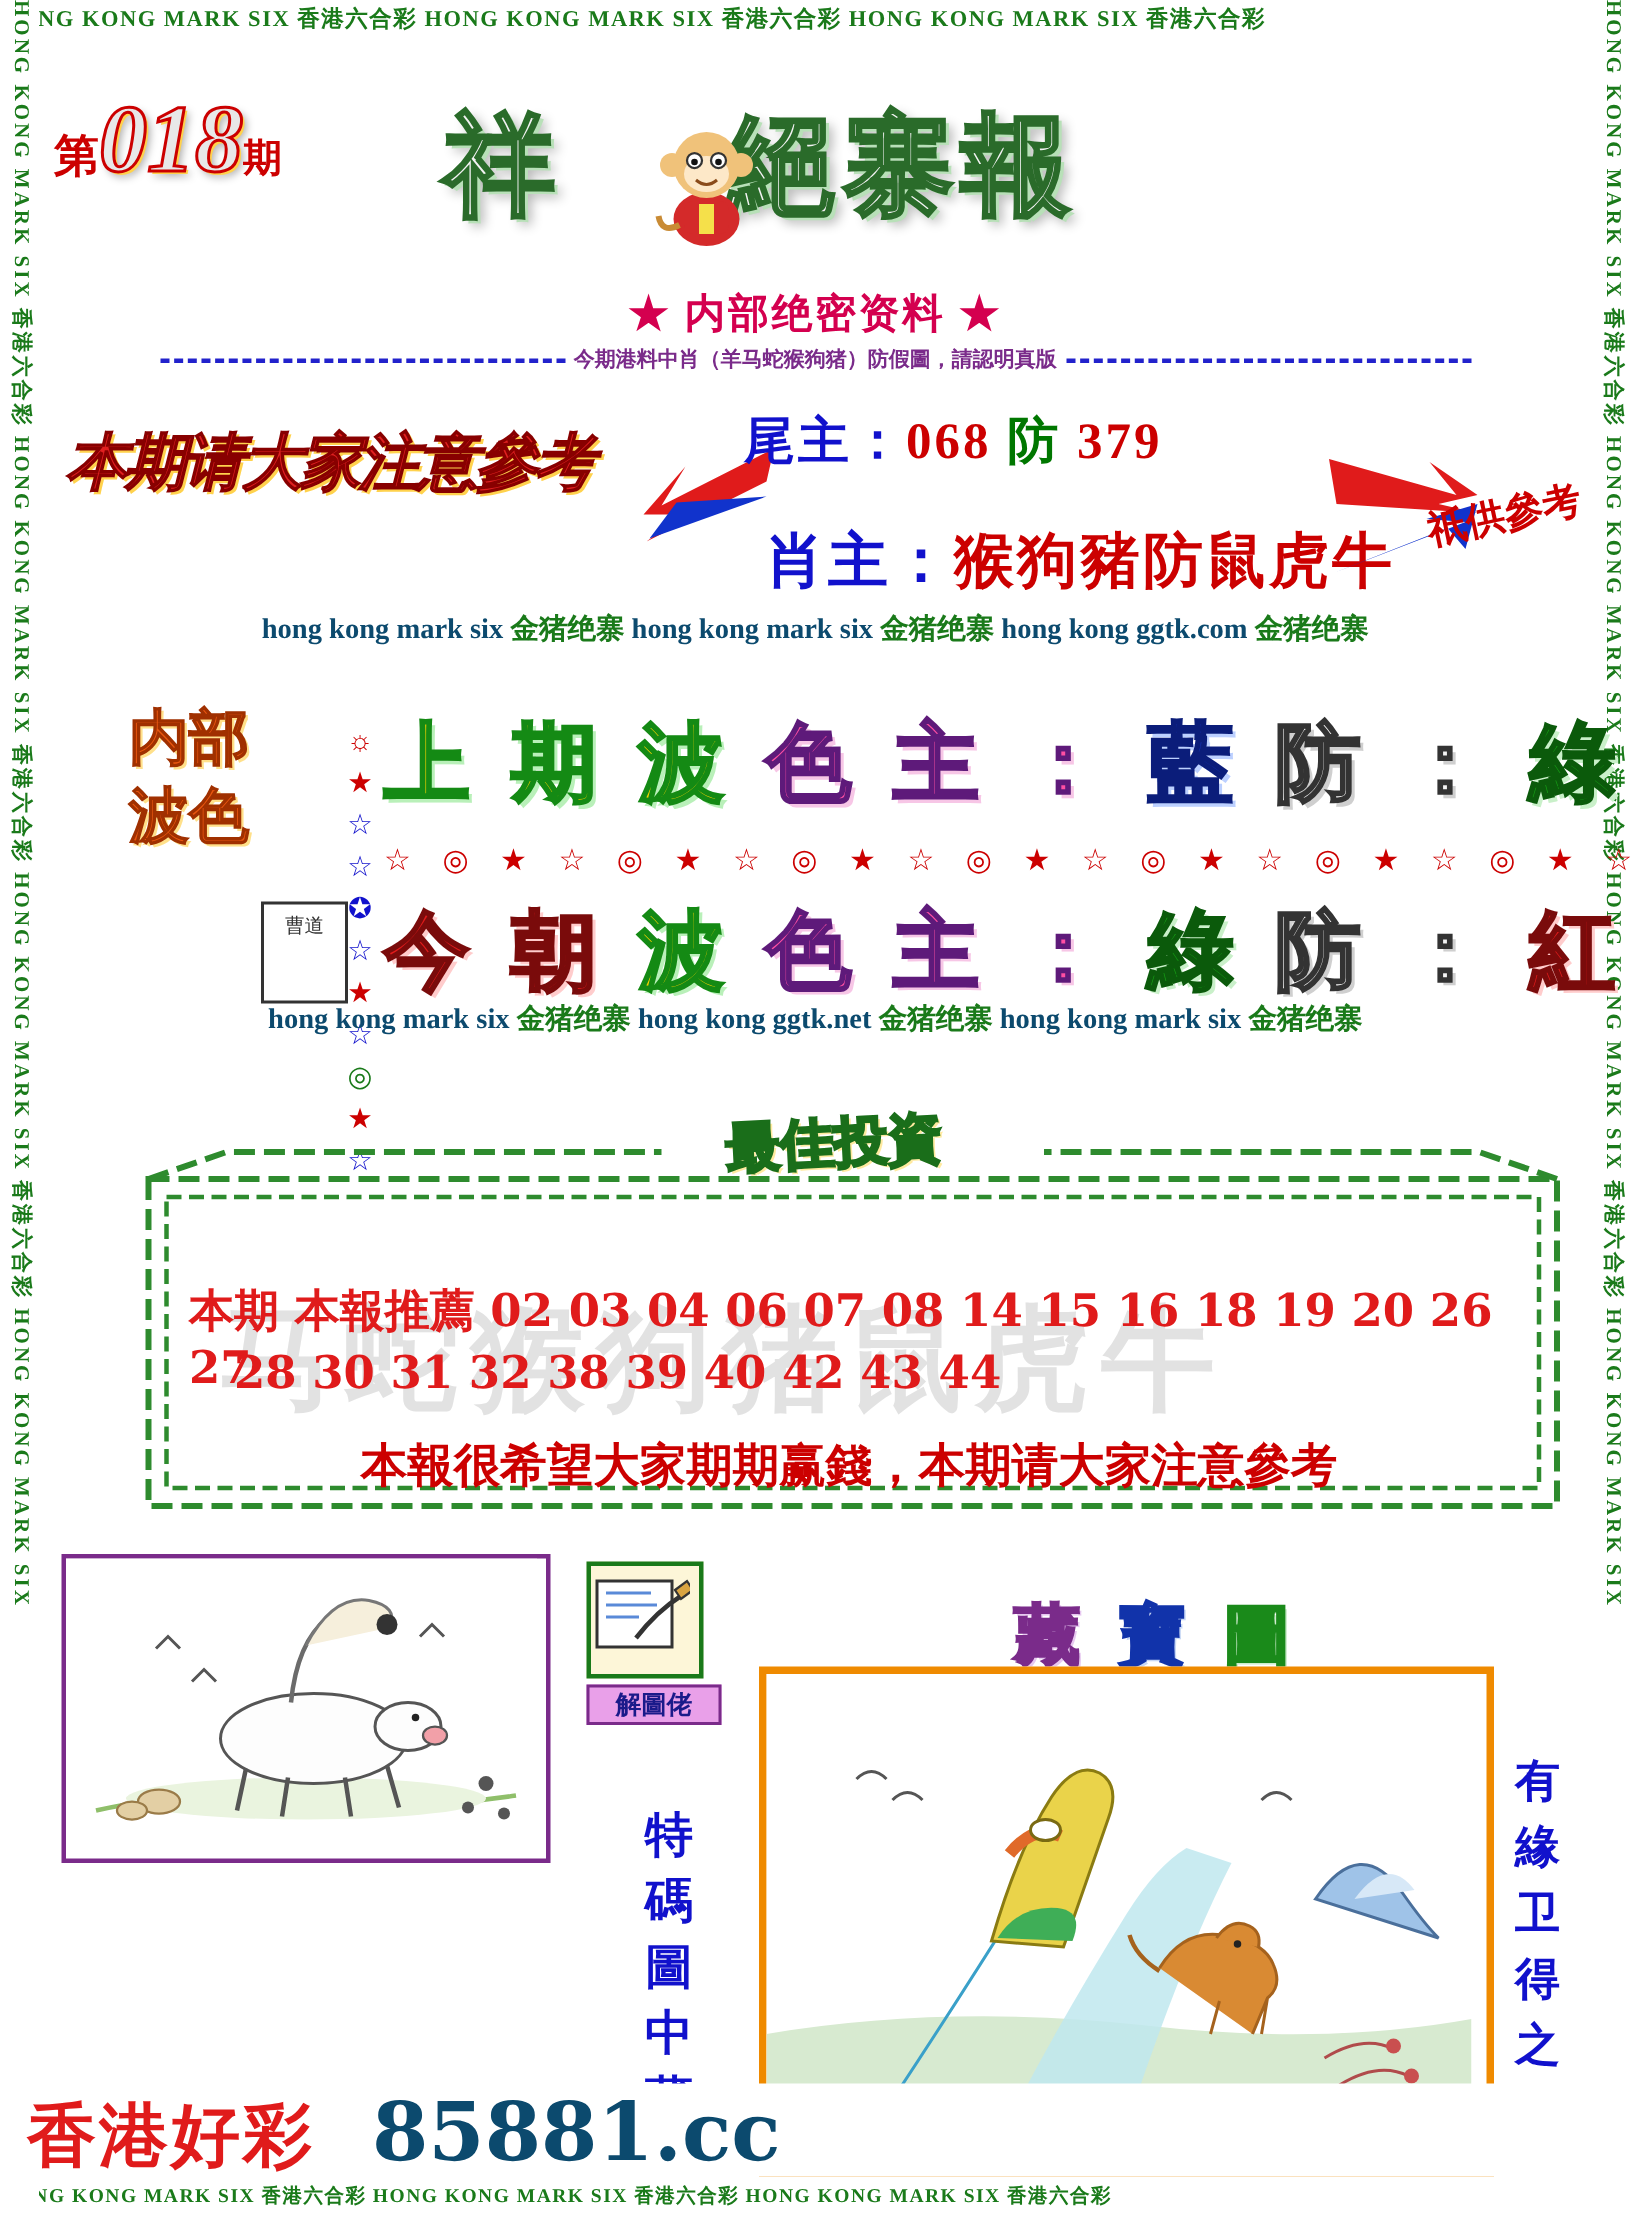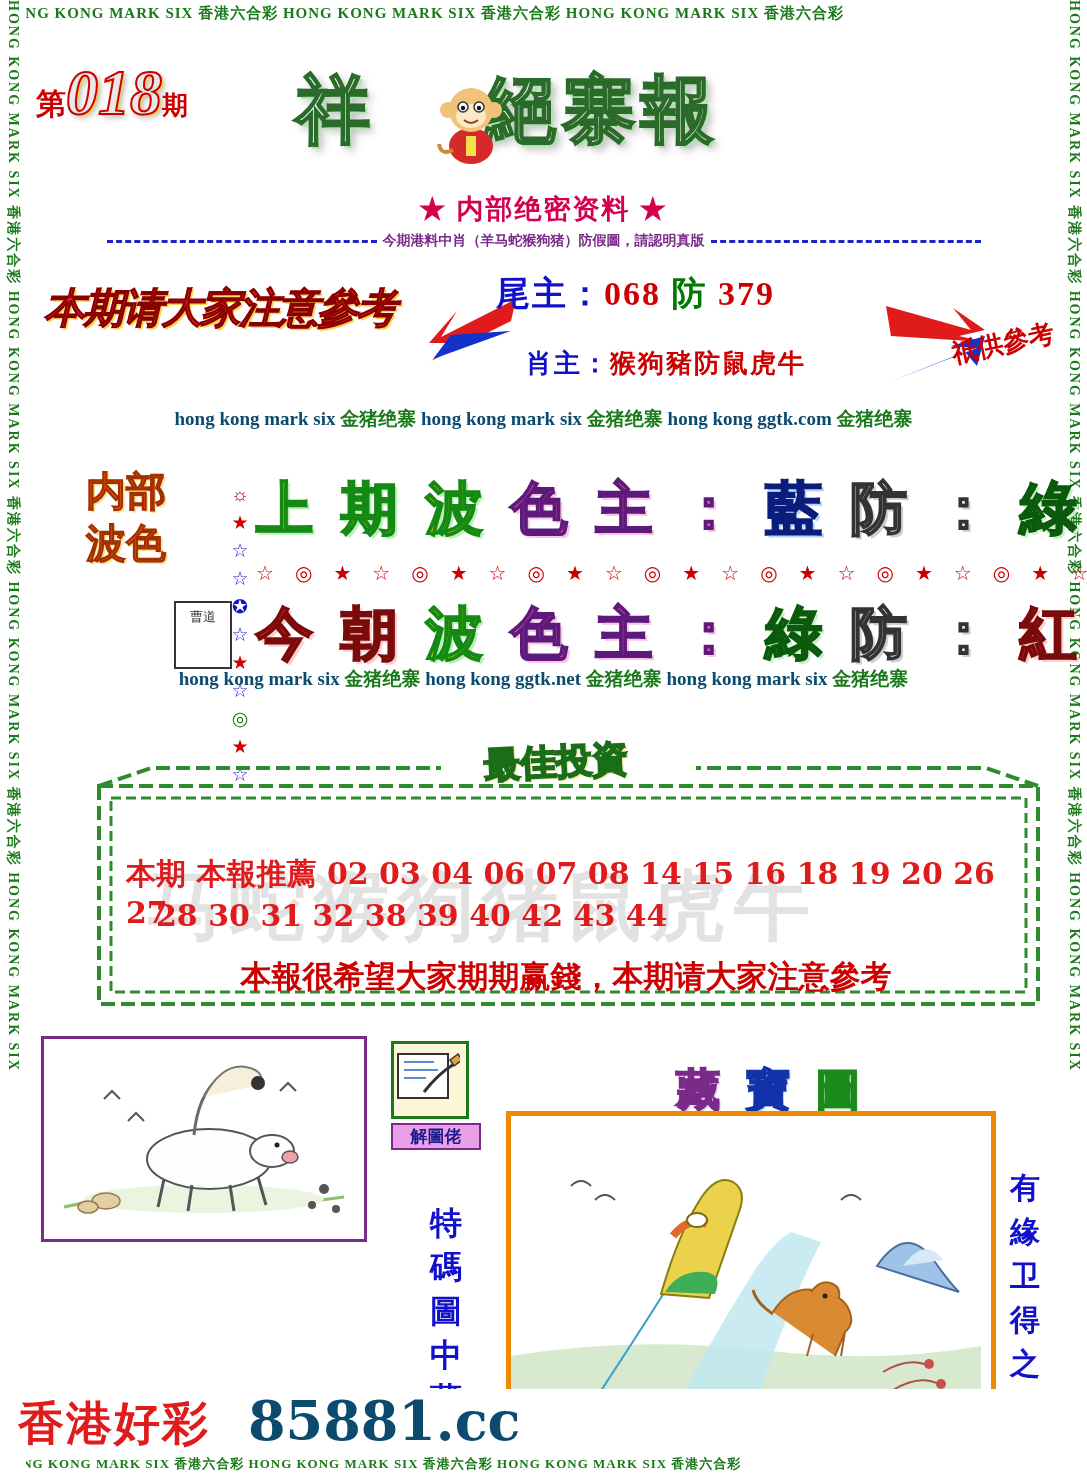"肖主：猴狗豬防鼠虎牛" .qianzhu { font-size: 26px -> 40px; left: 500px -> 484px }
